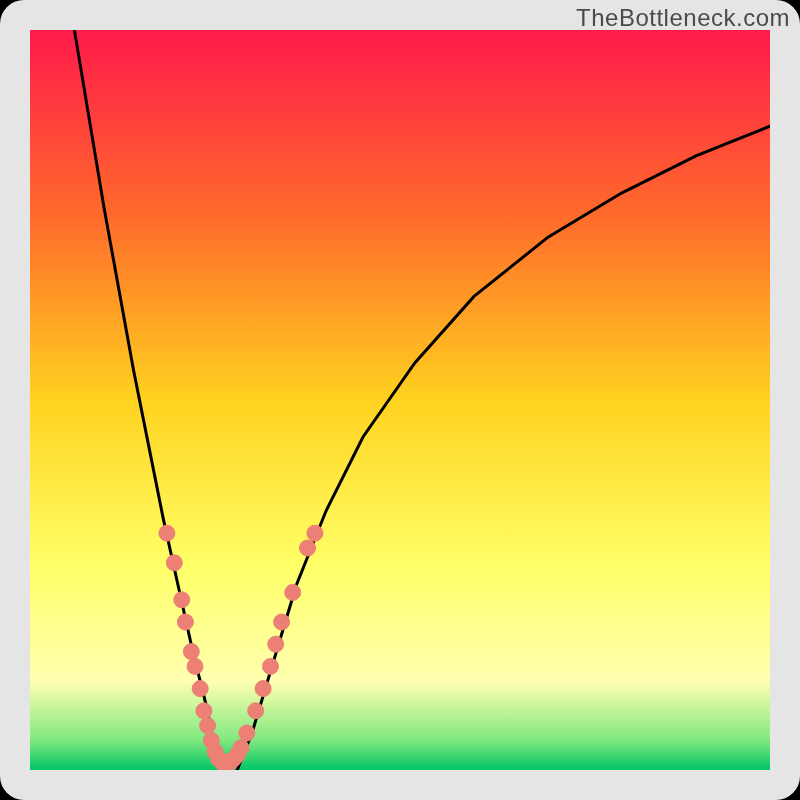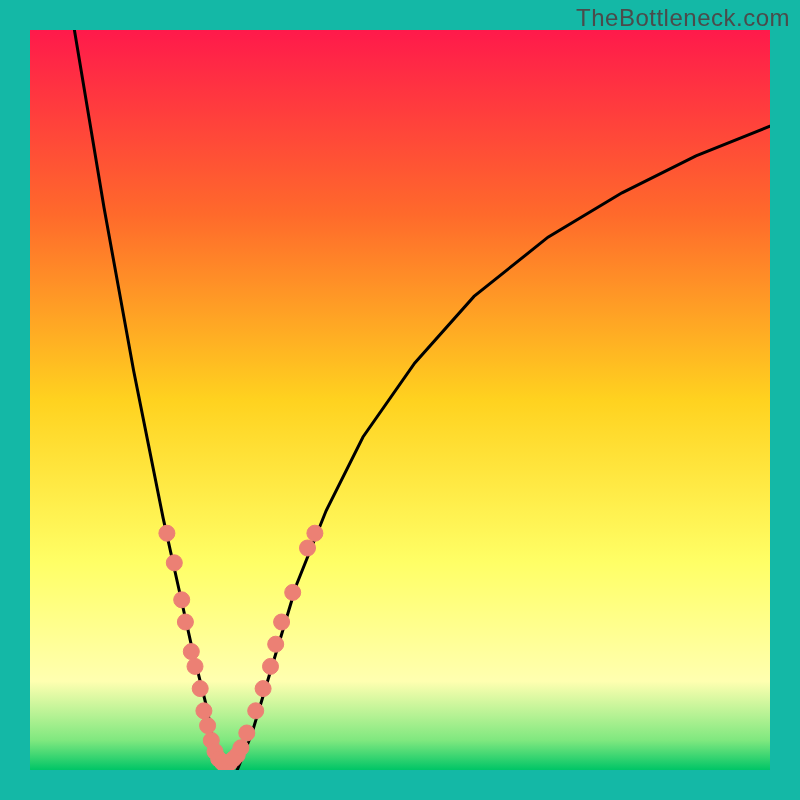"TheBottleneck.com" .outer { background: #14b8a6 -> #e5e5e5; border-radius: none -> 24px }
